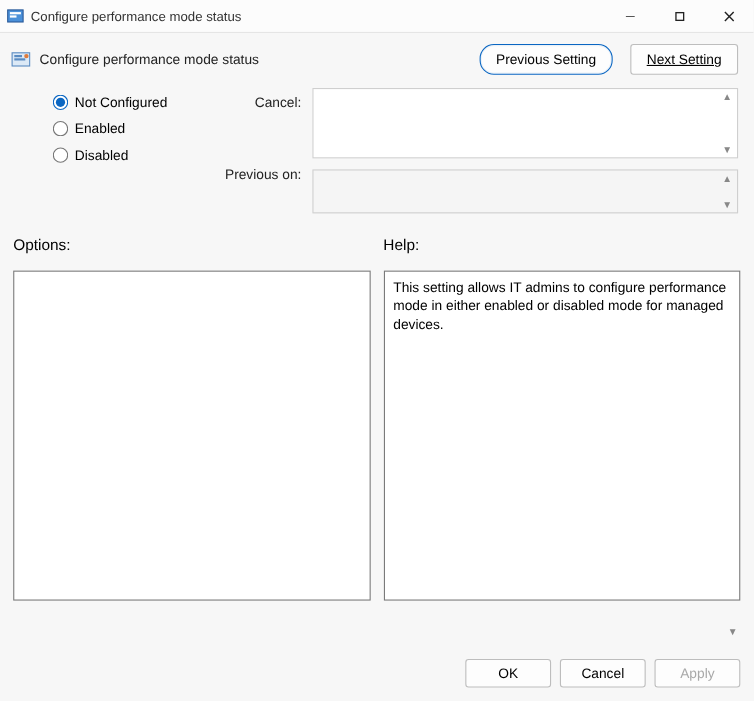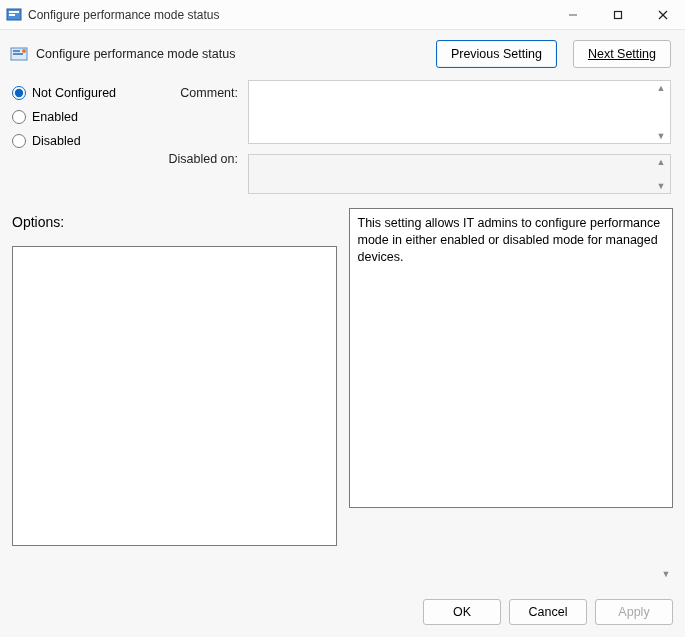"Previous Setting" .nav-btn.previous { border-radius: none -> 13px }
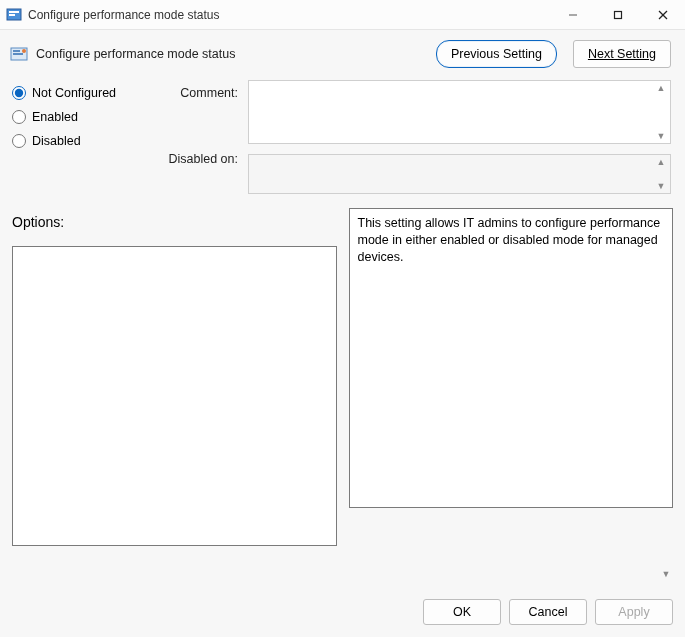"Not Configured" .config-row { margin-left: none -> 36px }
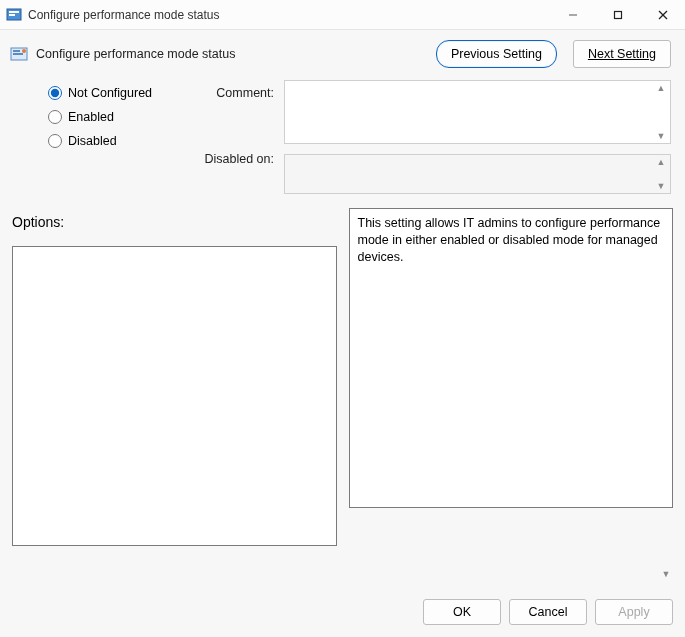"Comment:" span.lbl { text: Comment -> Cancel }
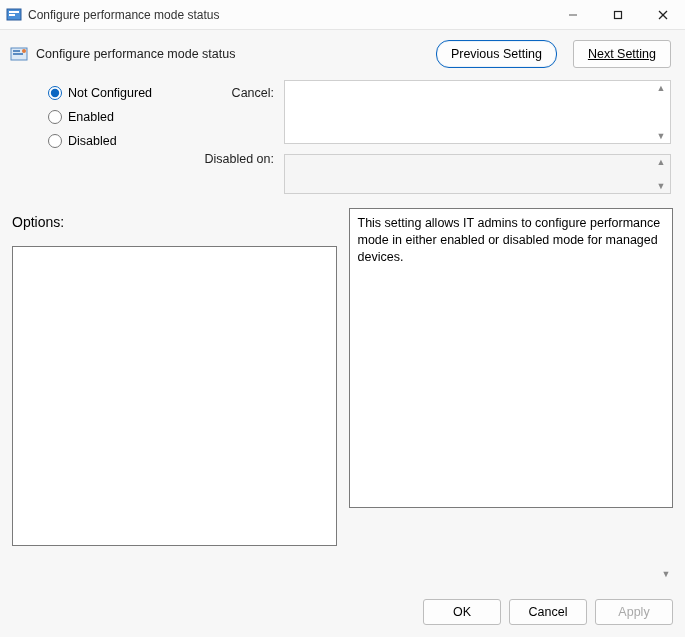"Disabled on:" span.lbl { text: Disabled -> Previous }
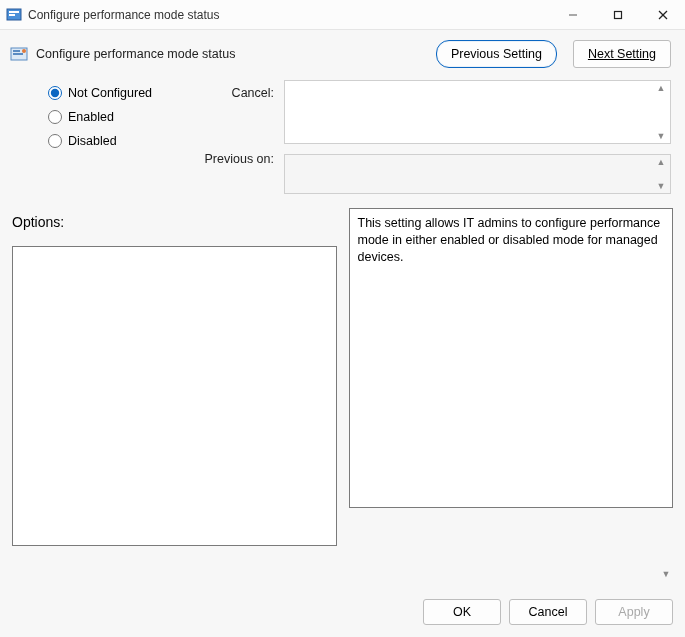"Help:" span.panel-label { html: none -> <span>Help:</span> }
